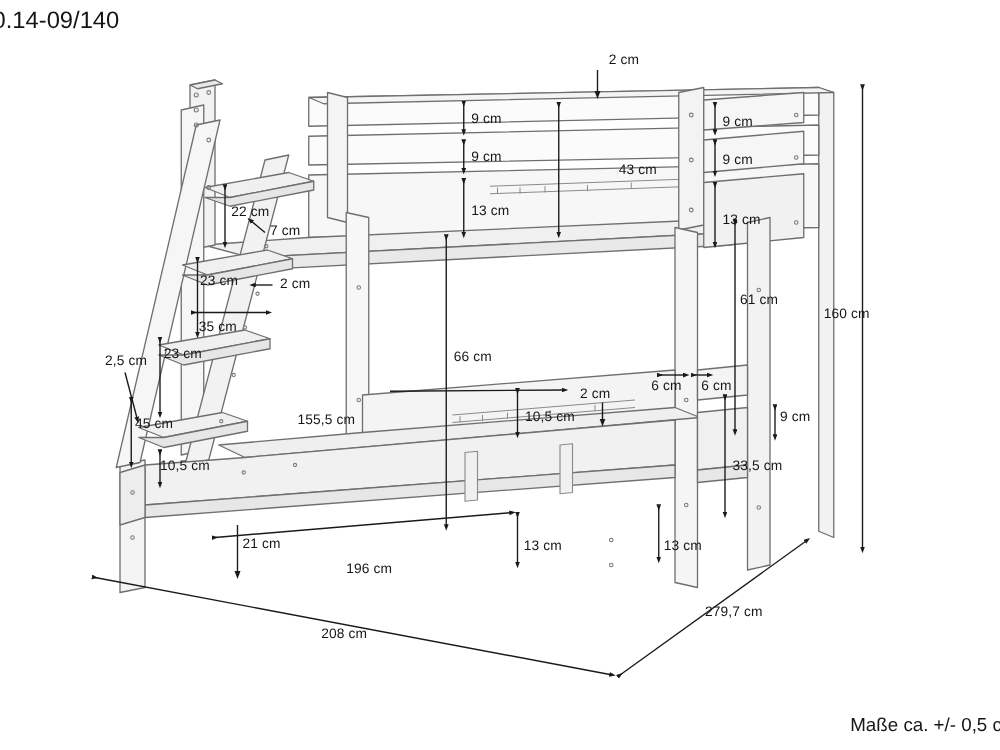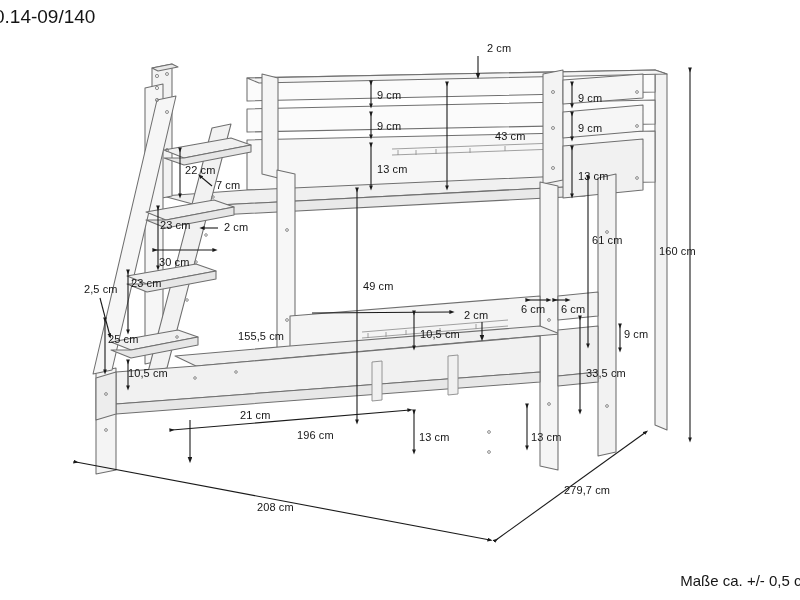"30 cm" div.lbl { text: 30 -> 35 }
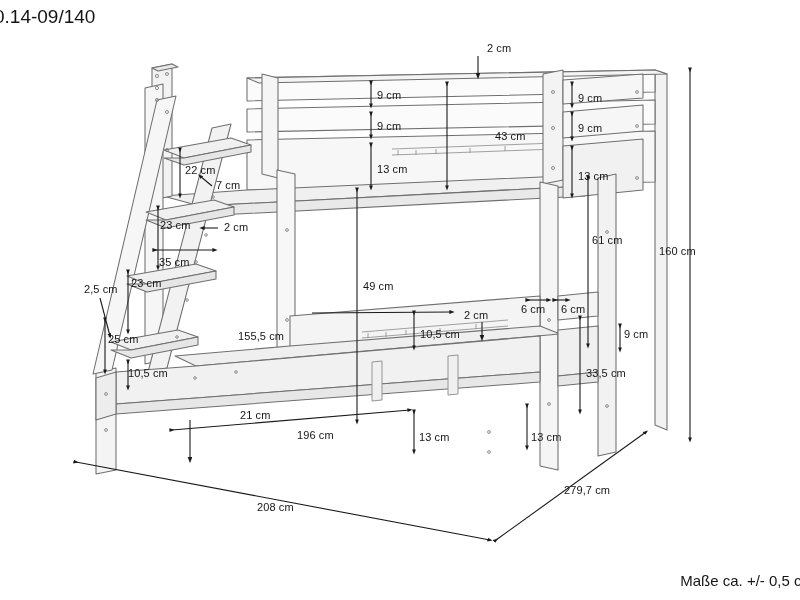"49 cm" div.lbl { text: 49 -> 66 }
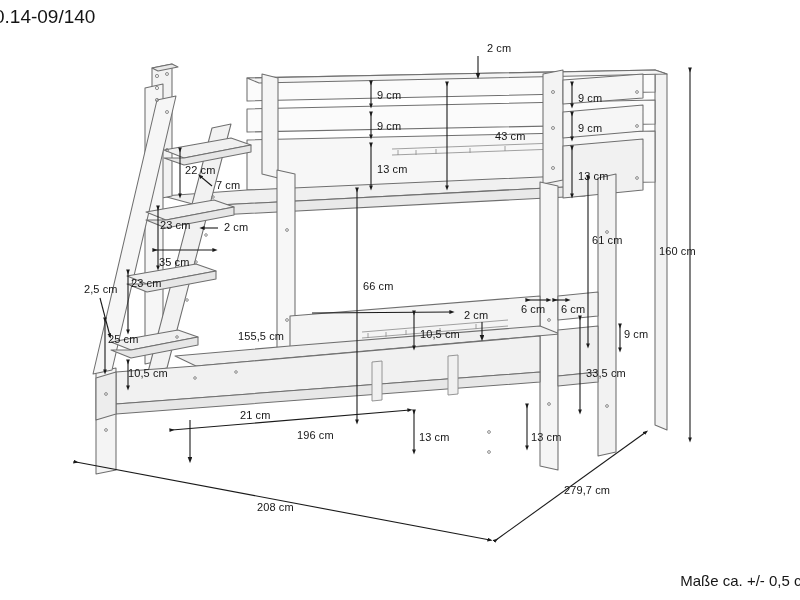"25 cm" div.lbl { text: 25 -> 45 }
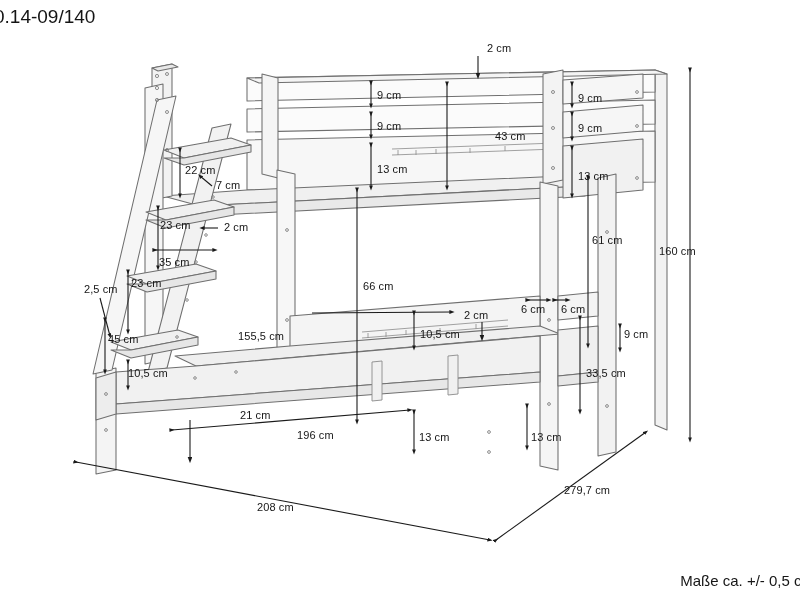"21 cm" div.lbl { margin-left: 46px -> none; top: 408px -> 428px }
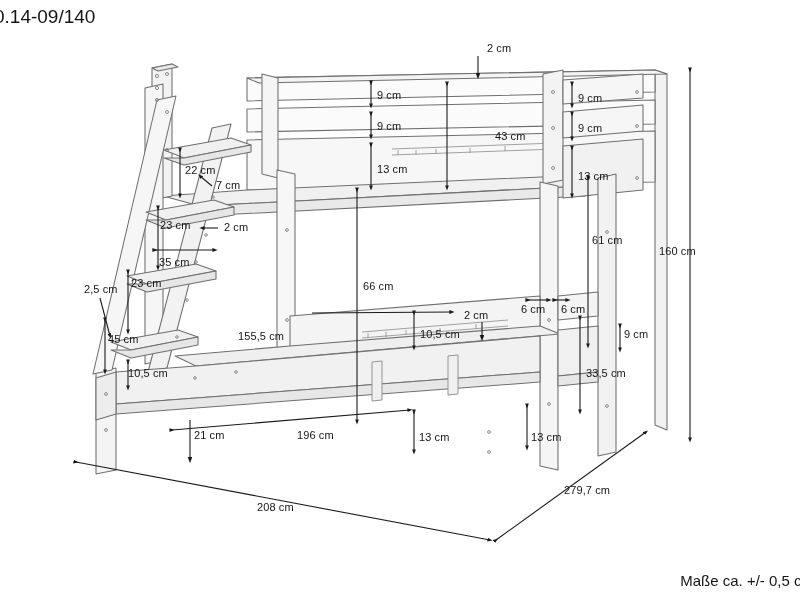"196 cm" div.lbl { margin-left: 20px -> none; top: 428px -> 448px }
